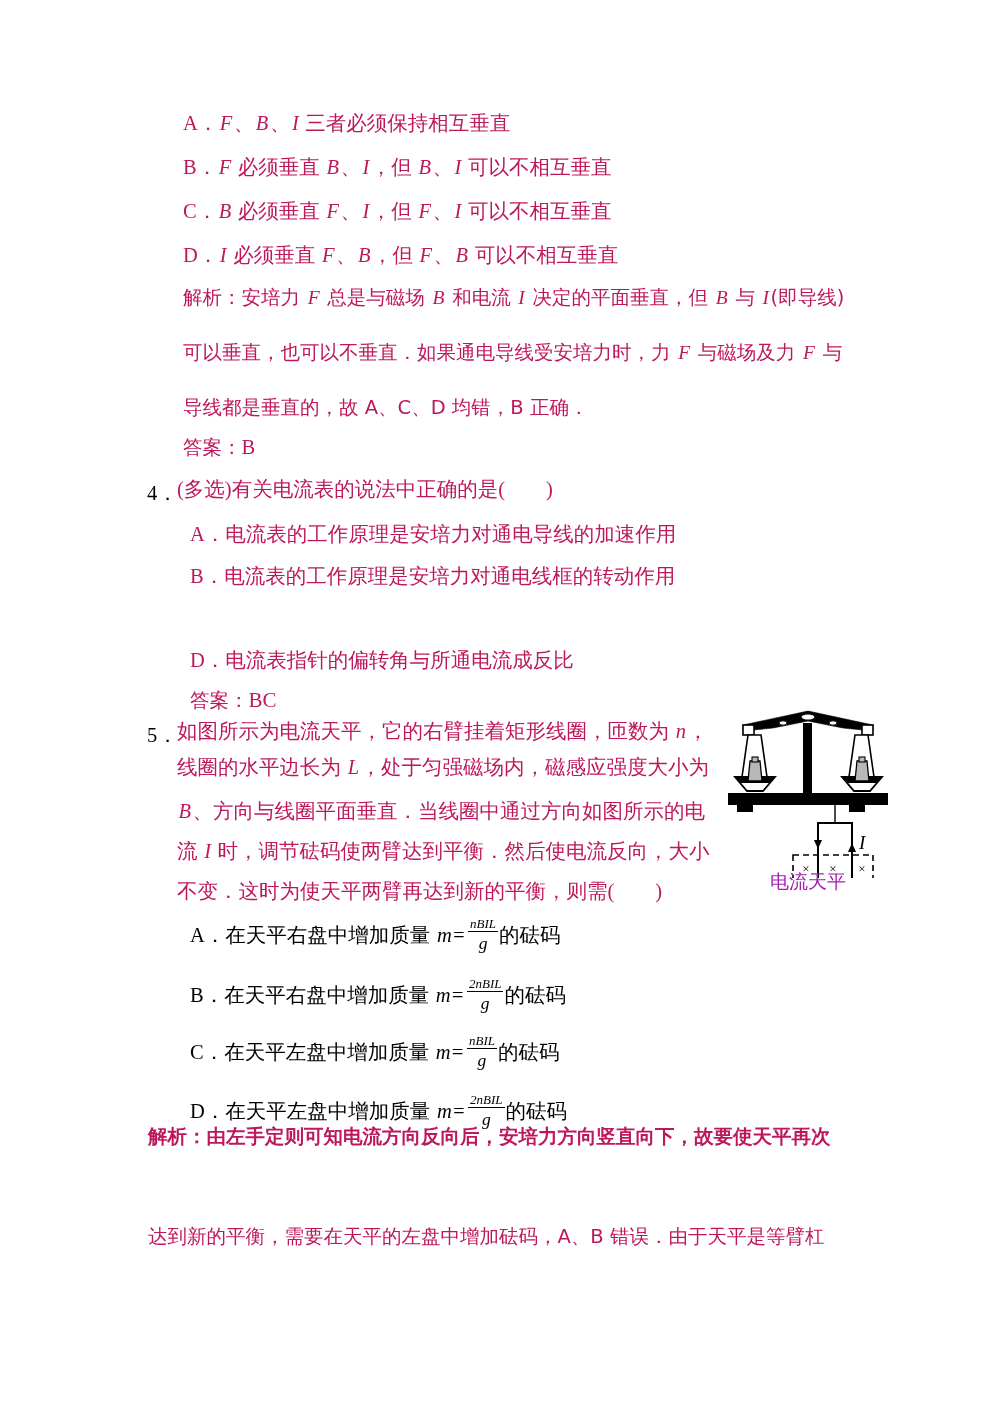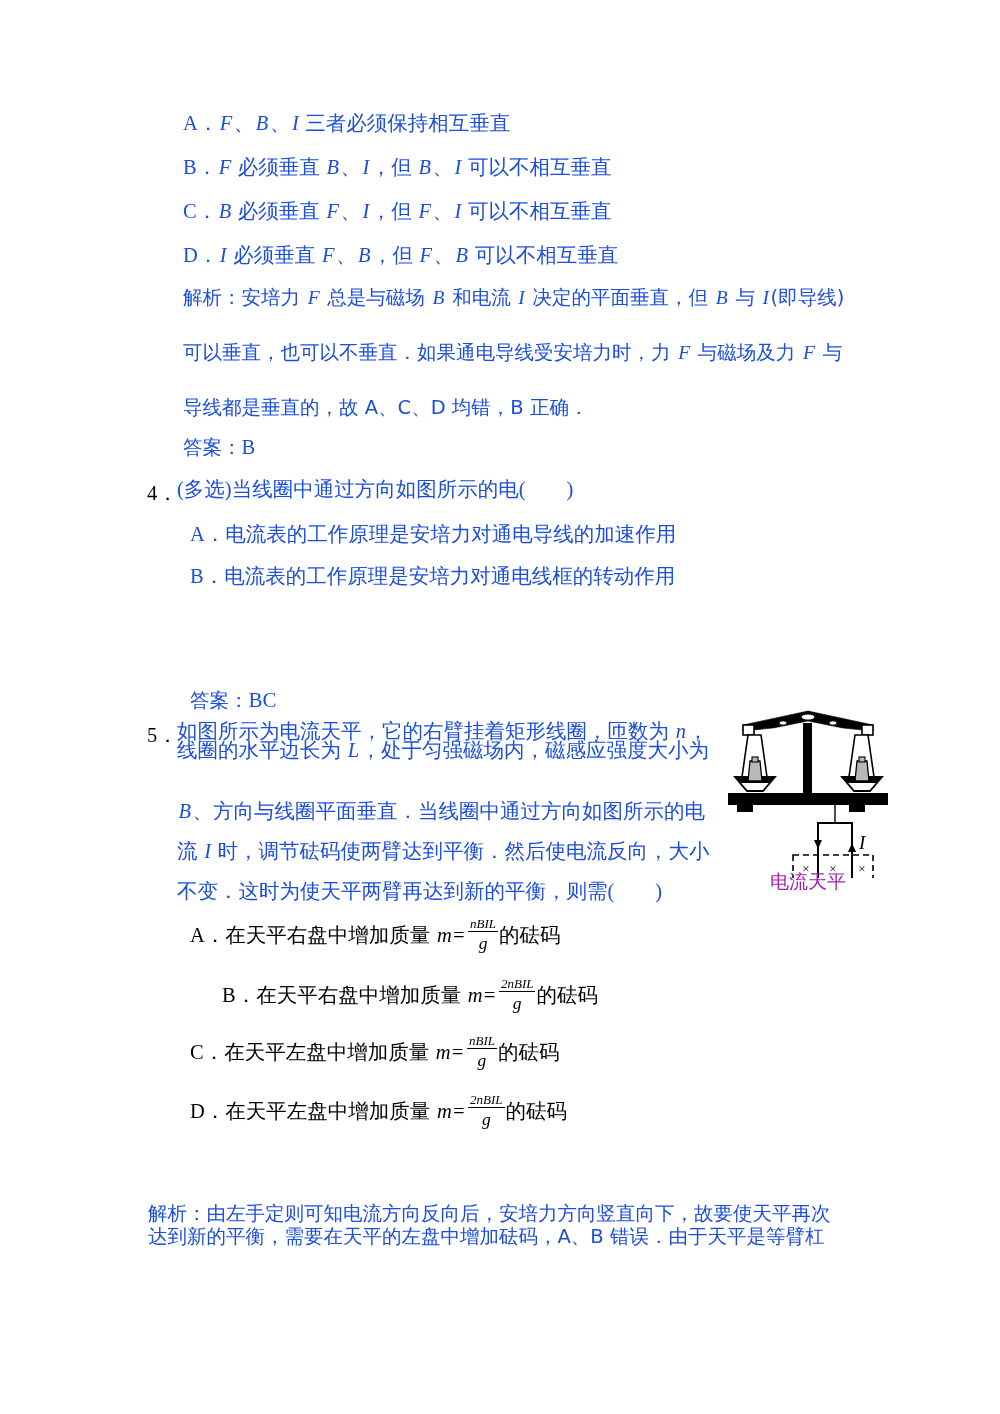"A．F、B、I 三者必须保持相互垂直" .line { color: #1d4ed8 -> #be185d }
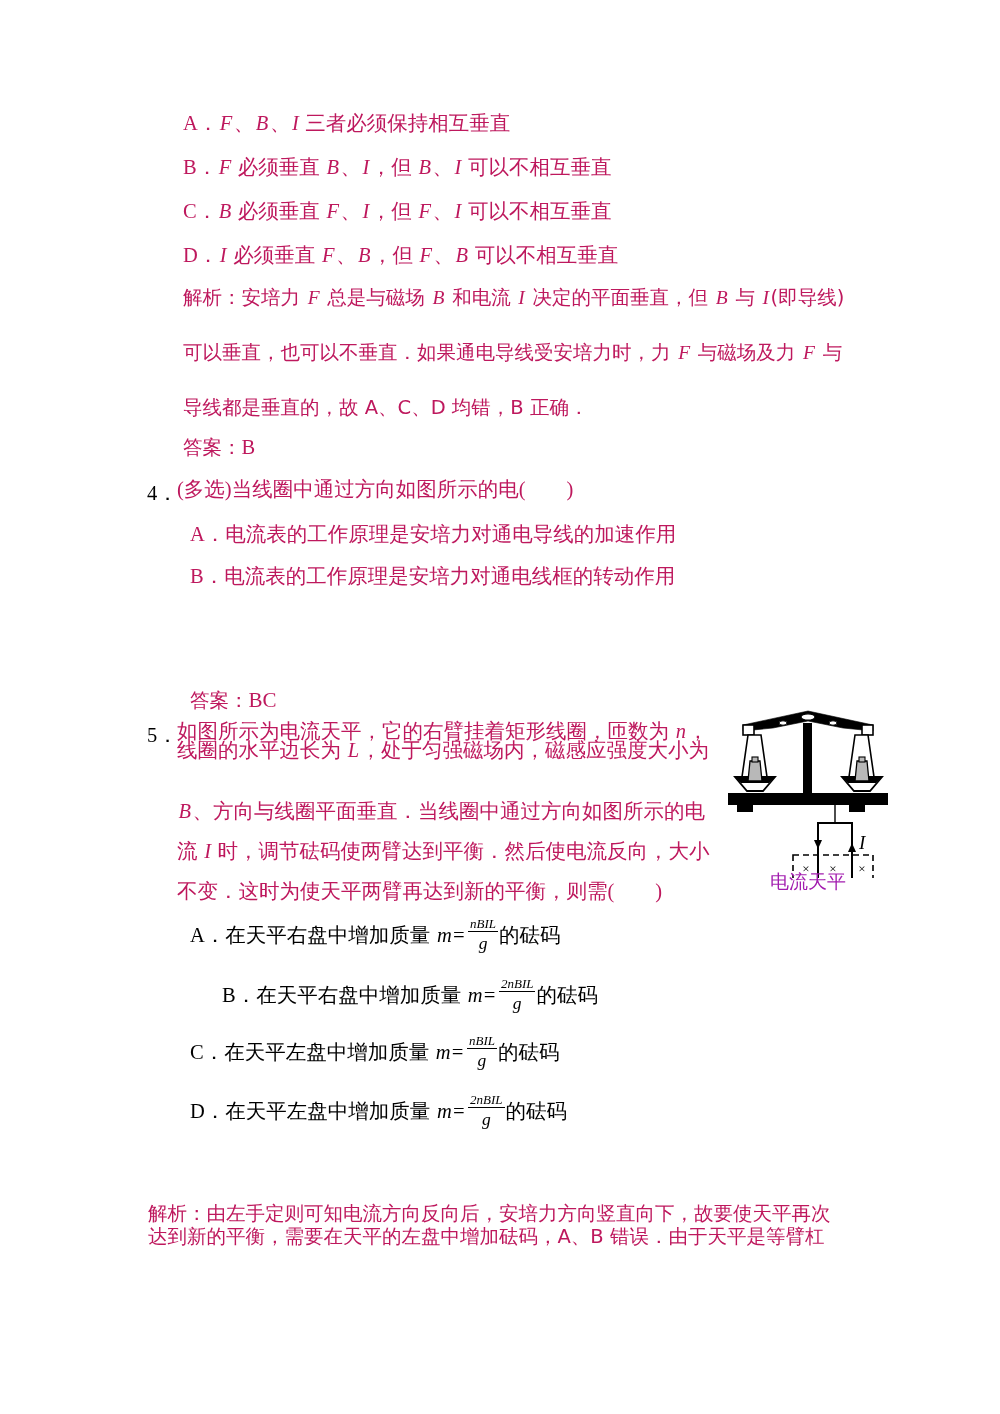"(多选)当线圈中通过方向如图所示的电( )" div.line { text: 当线圈中通过方向如图所示的电 -> 有关电流表的说法中正确的是 }
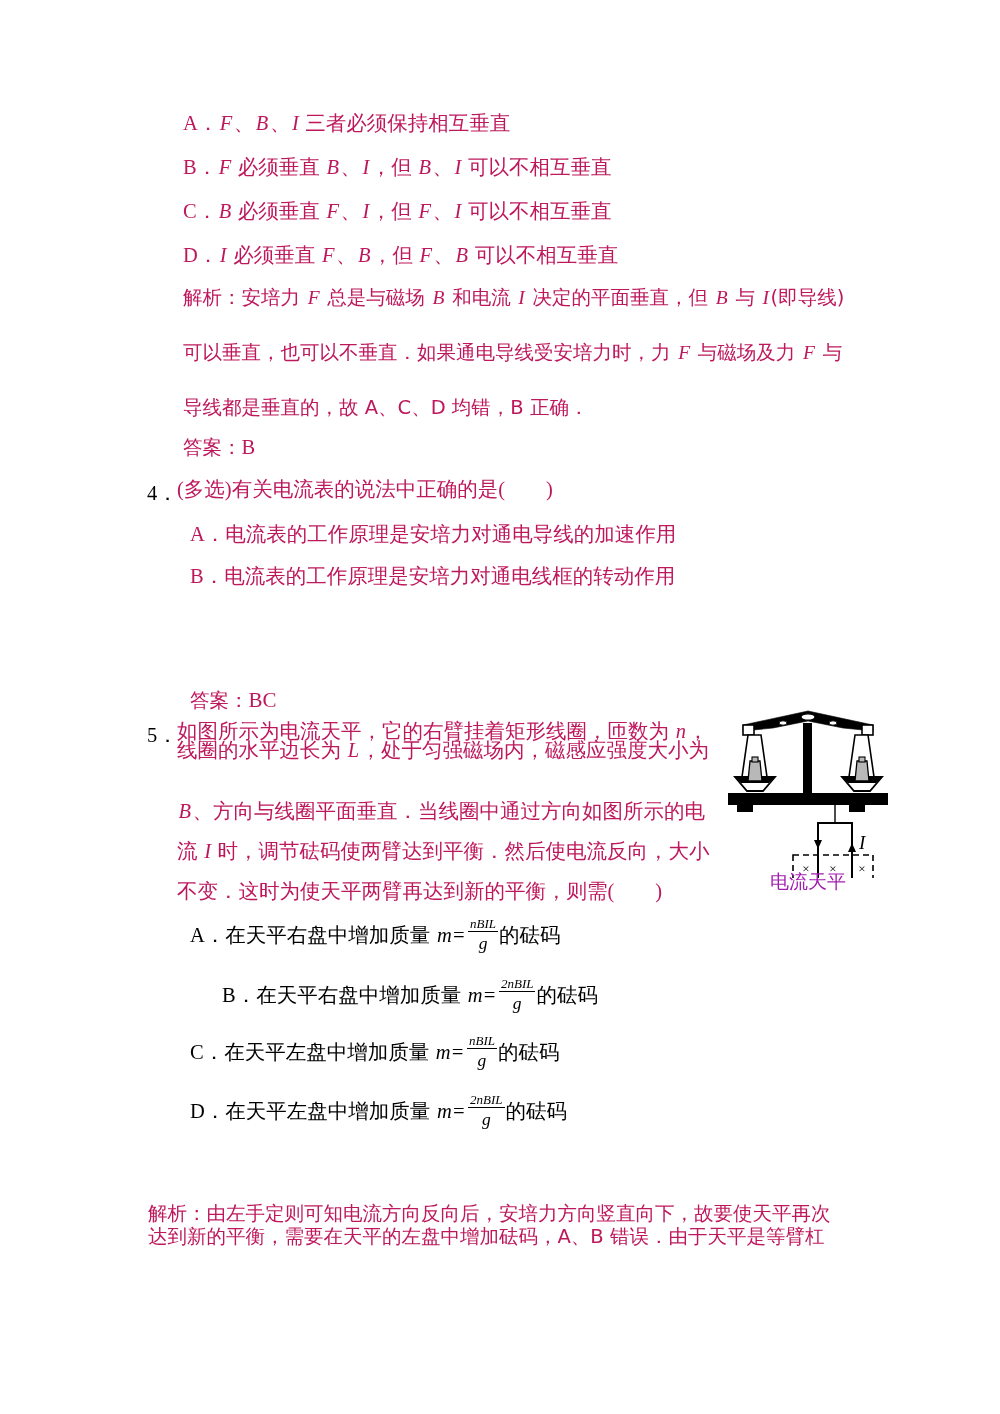"D．电流表指针的偏转角与所通电流成反比" div.line { html: none -> <div>D．电流表指针的偏转角与所通电流成反比</div> }
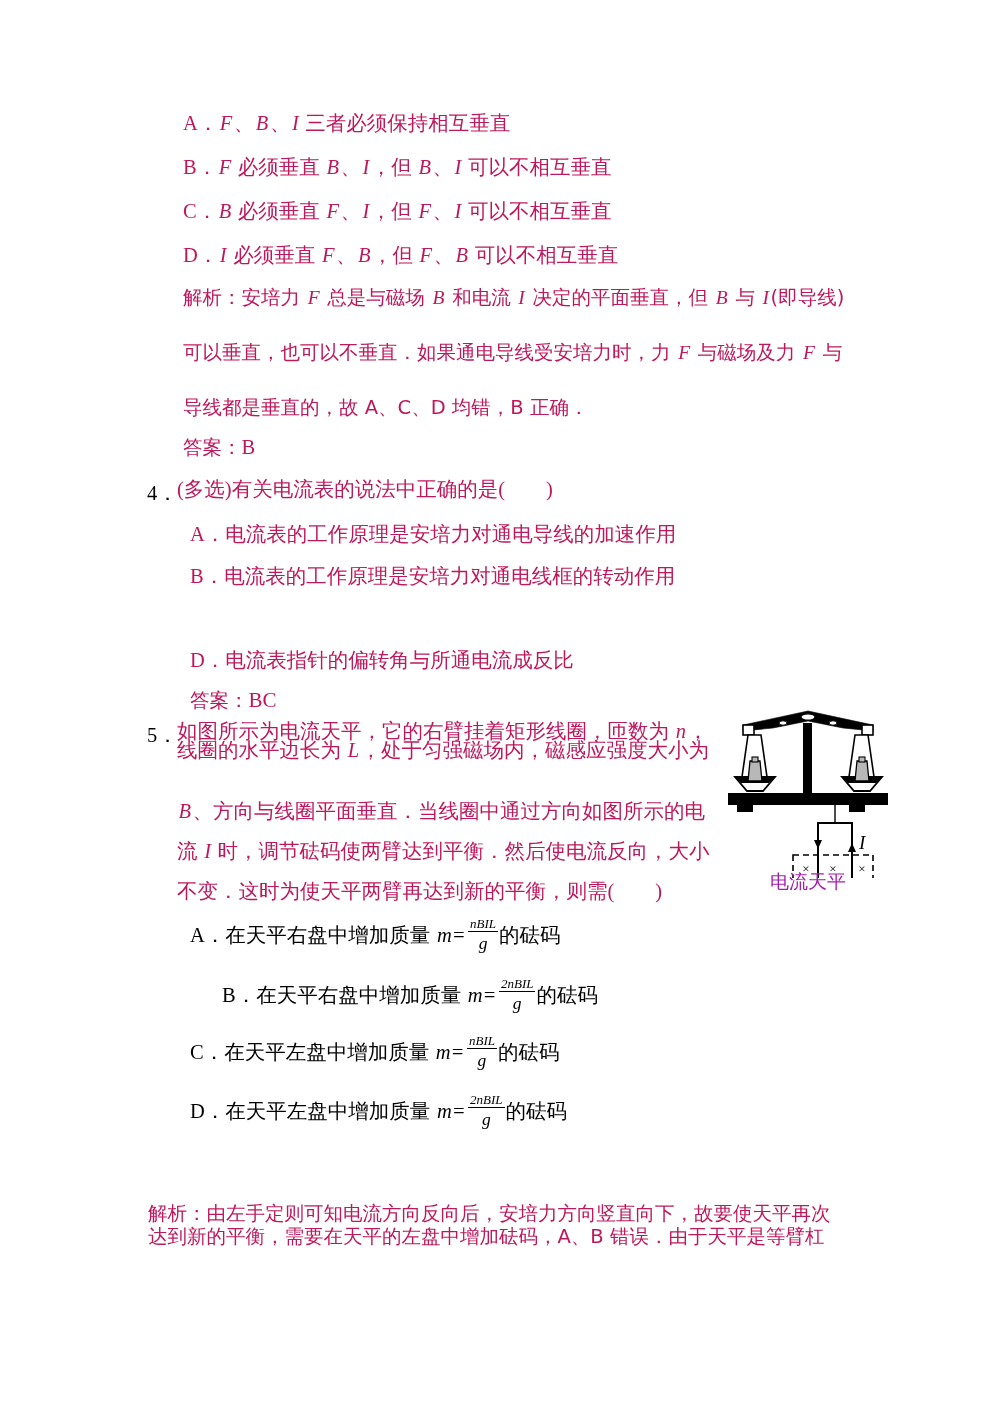"线圈的水平边长为 L，处于匀强磁场内，磁感应强度大小为" div.line { top: 740px -> 757px }
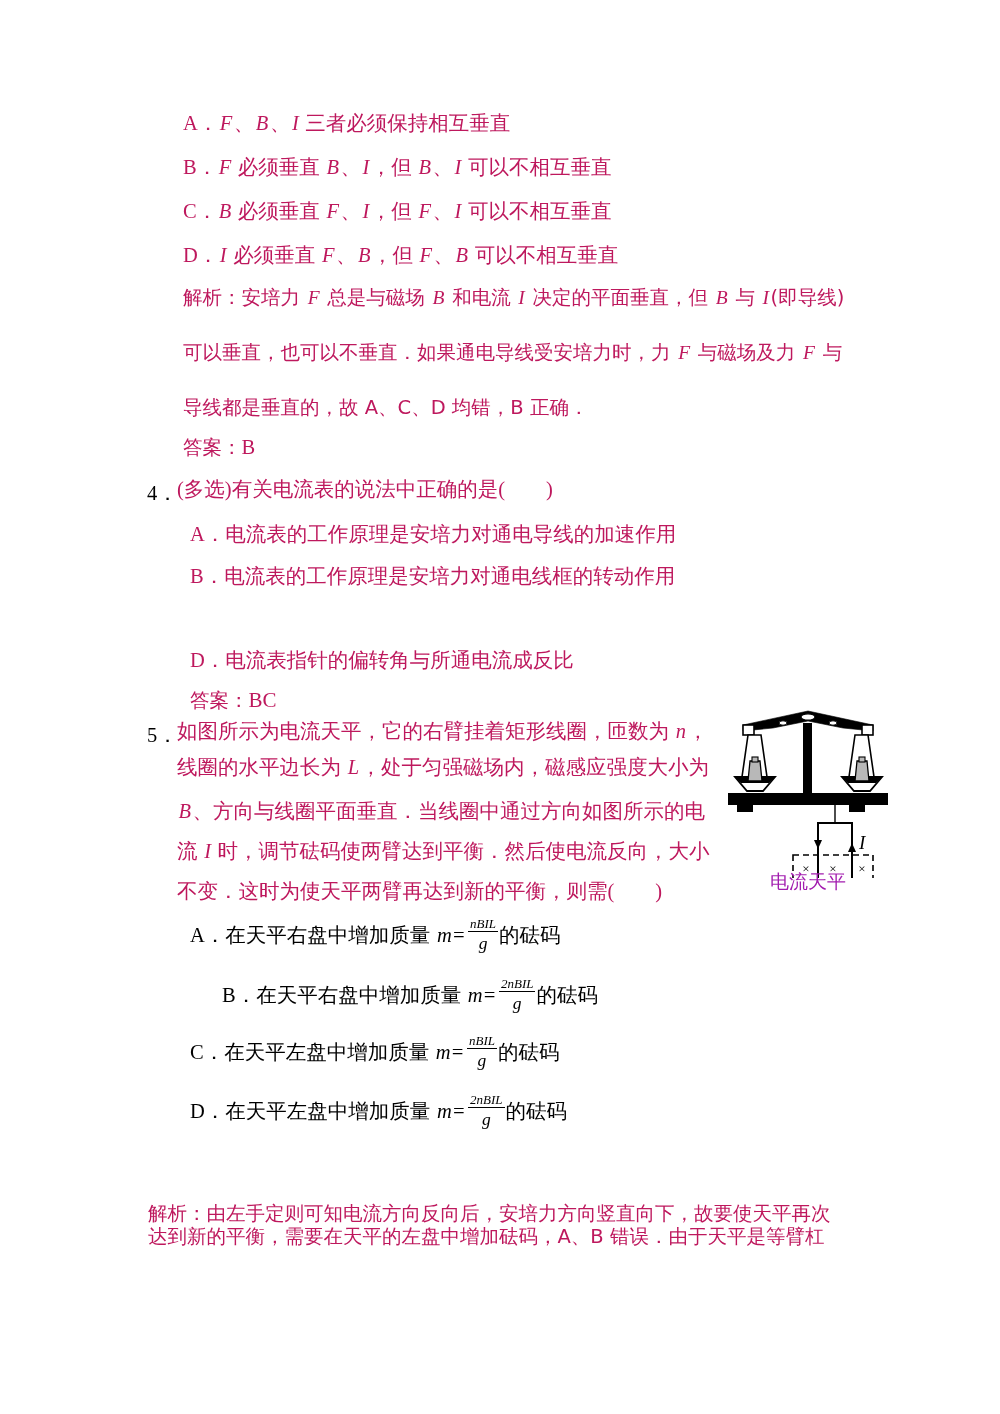"B．在天平右盘中增加质量 m=" div.opt-row { margin-left: 32px -> none }
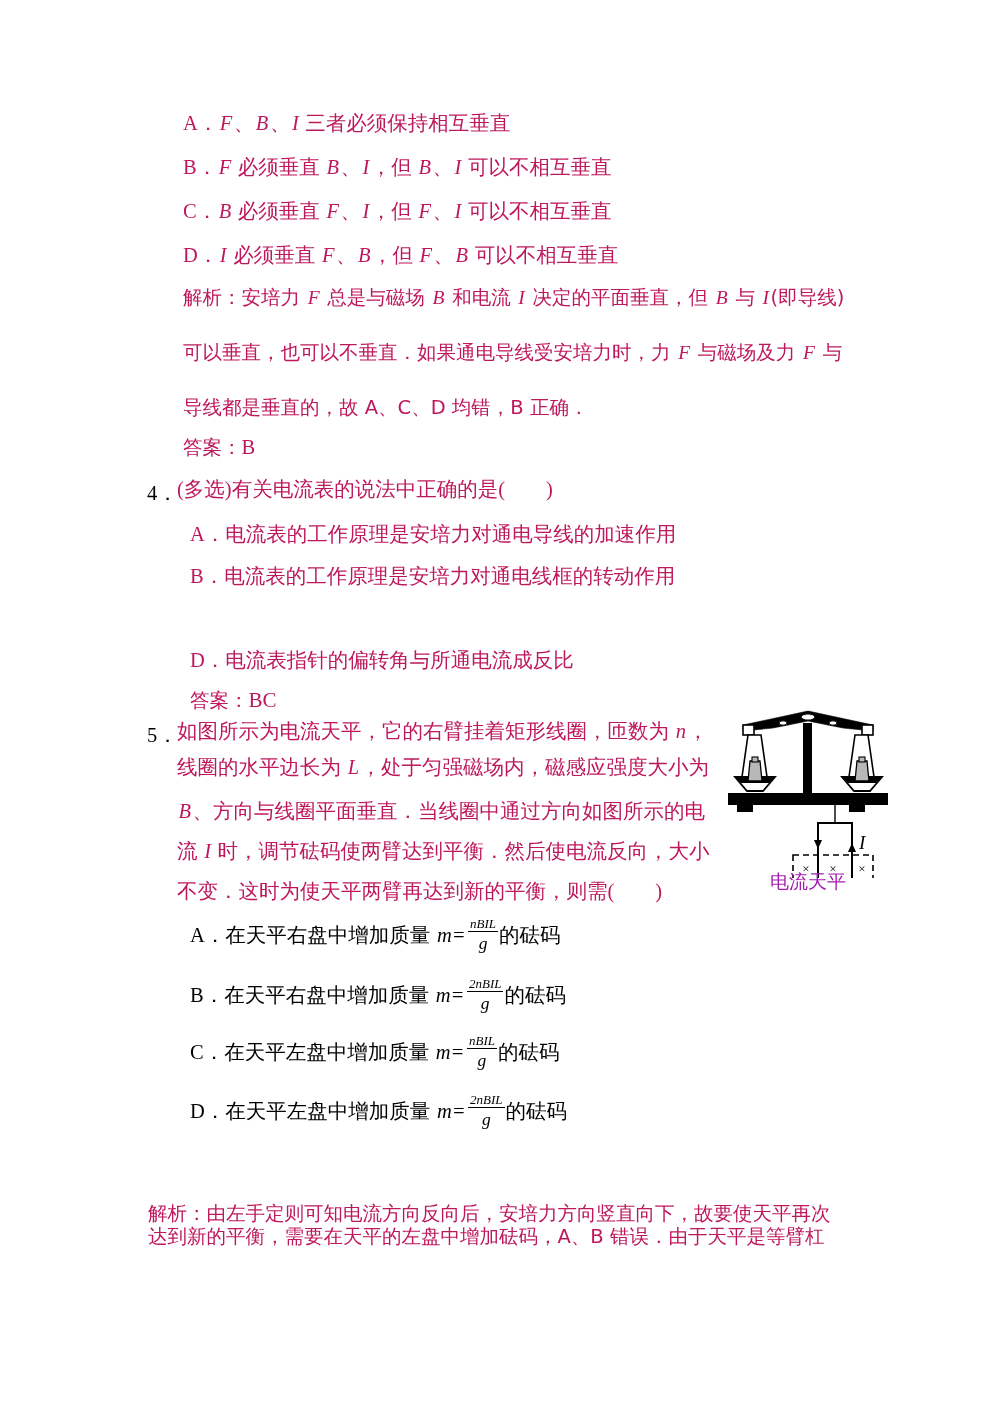"解析：由左手定则可知电流方向反向后，安培力方向竖直向下，故要使天平再次" div.line { font-weight: none -> bold; top: 1204px -> 1127px }
